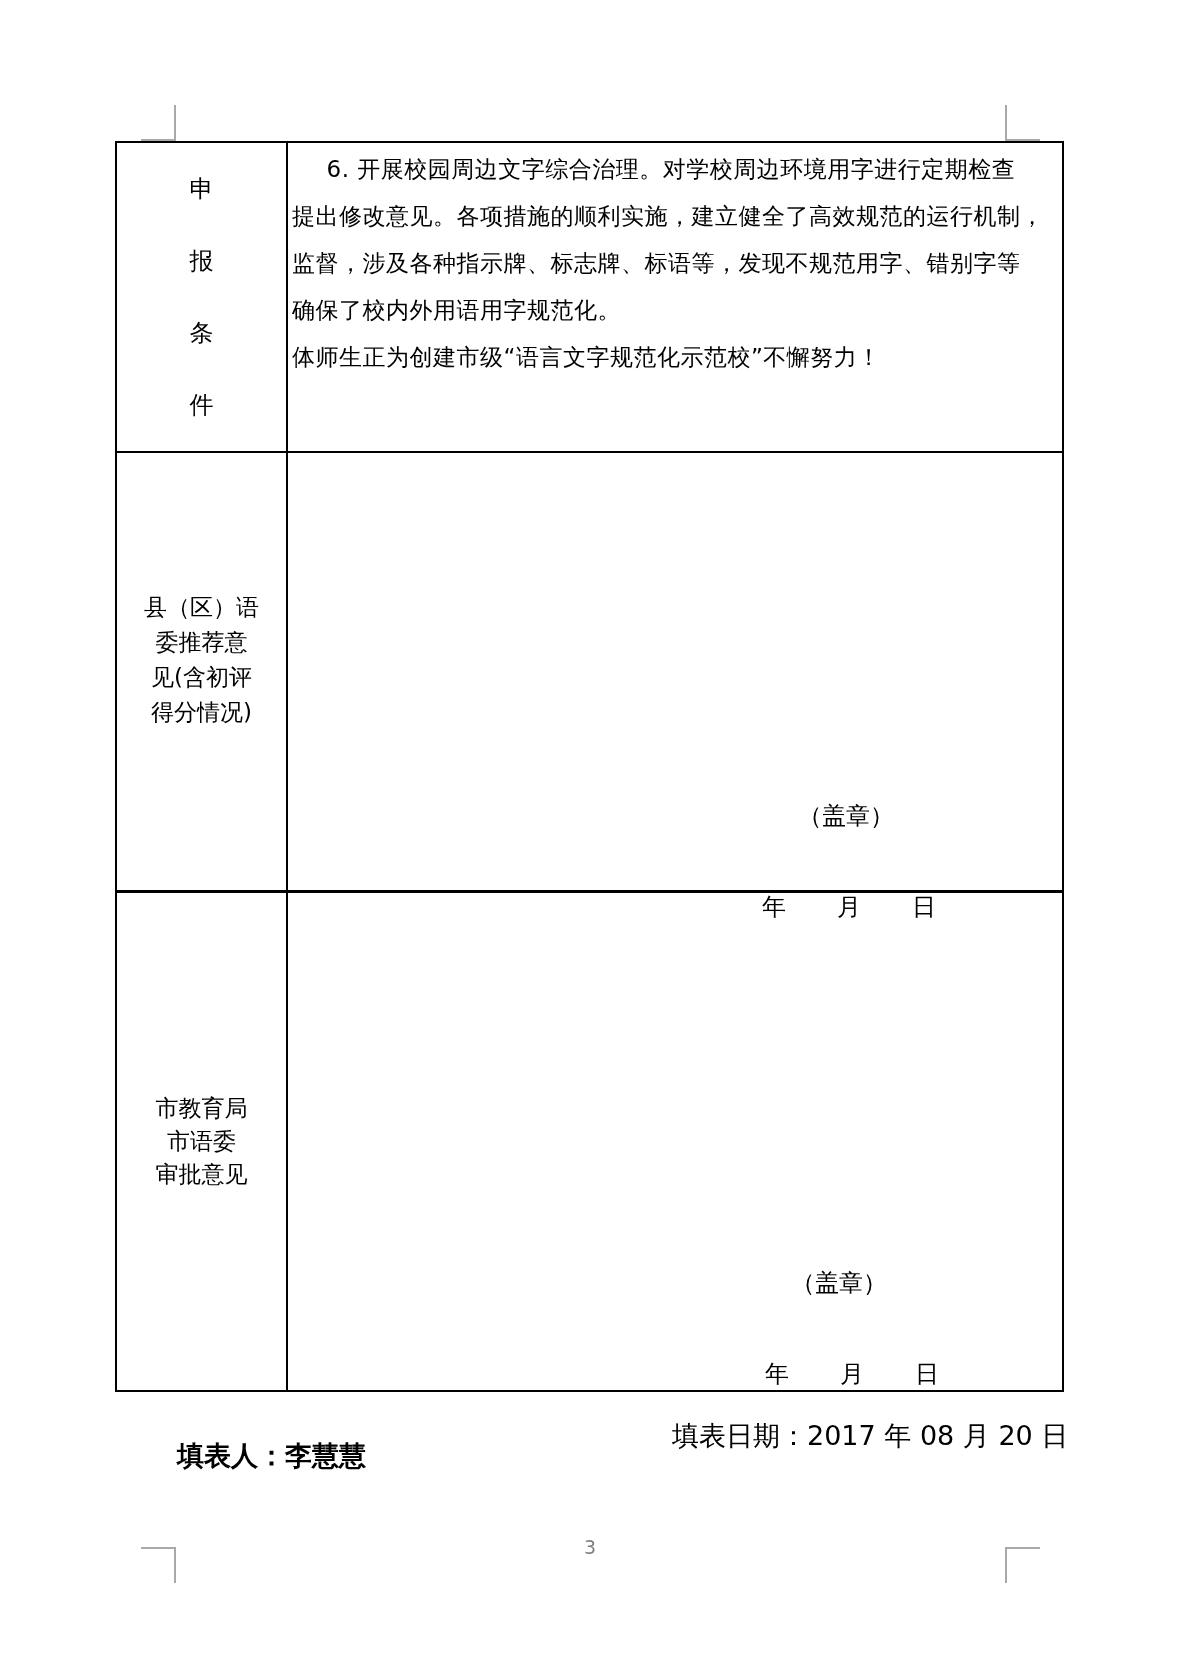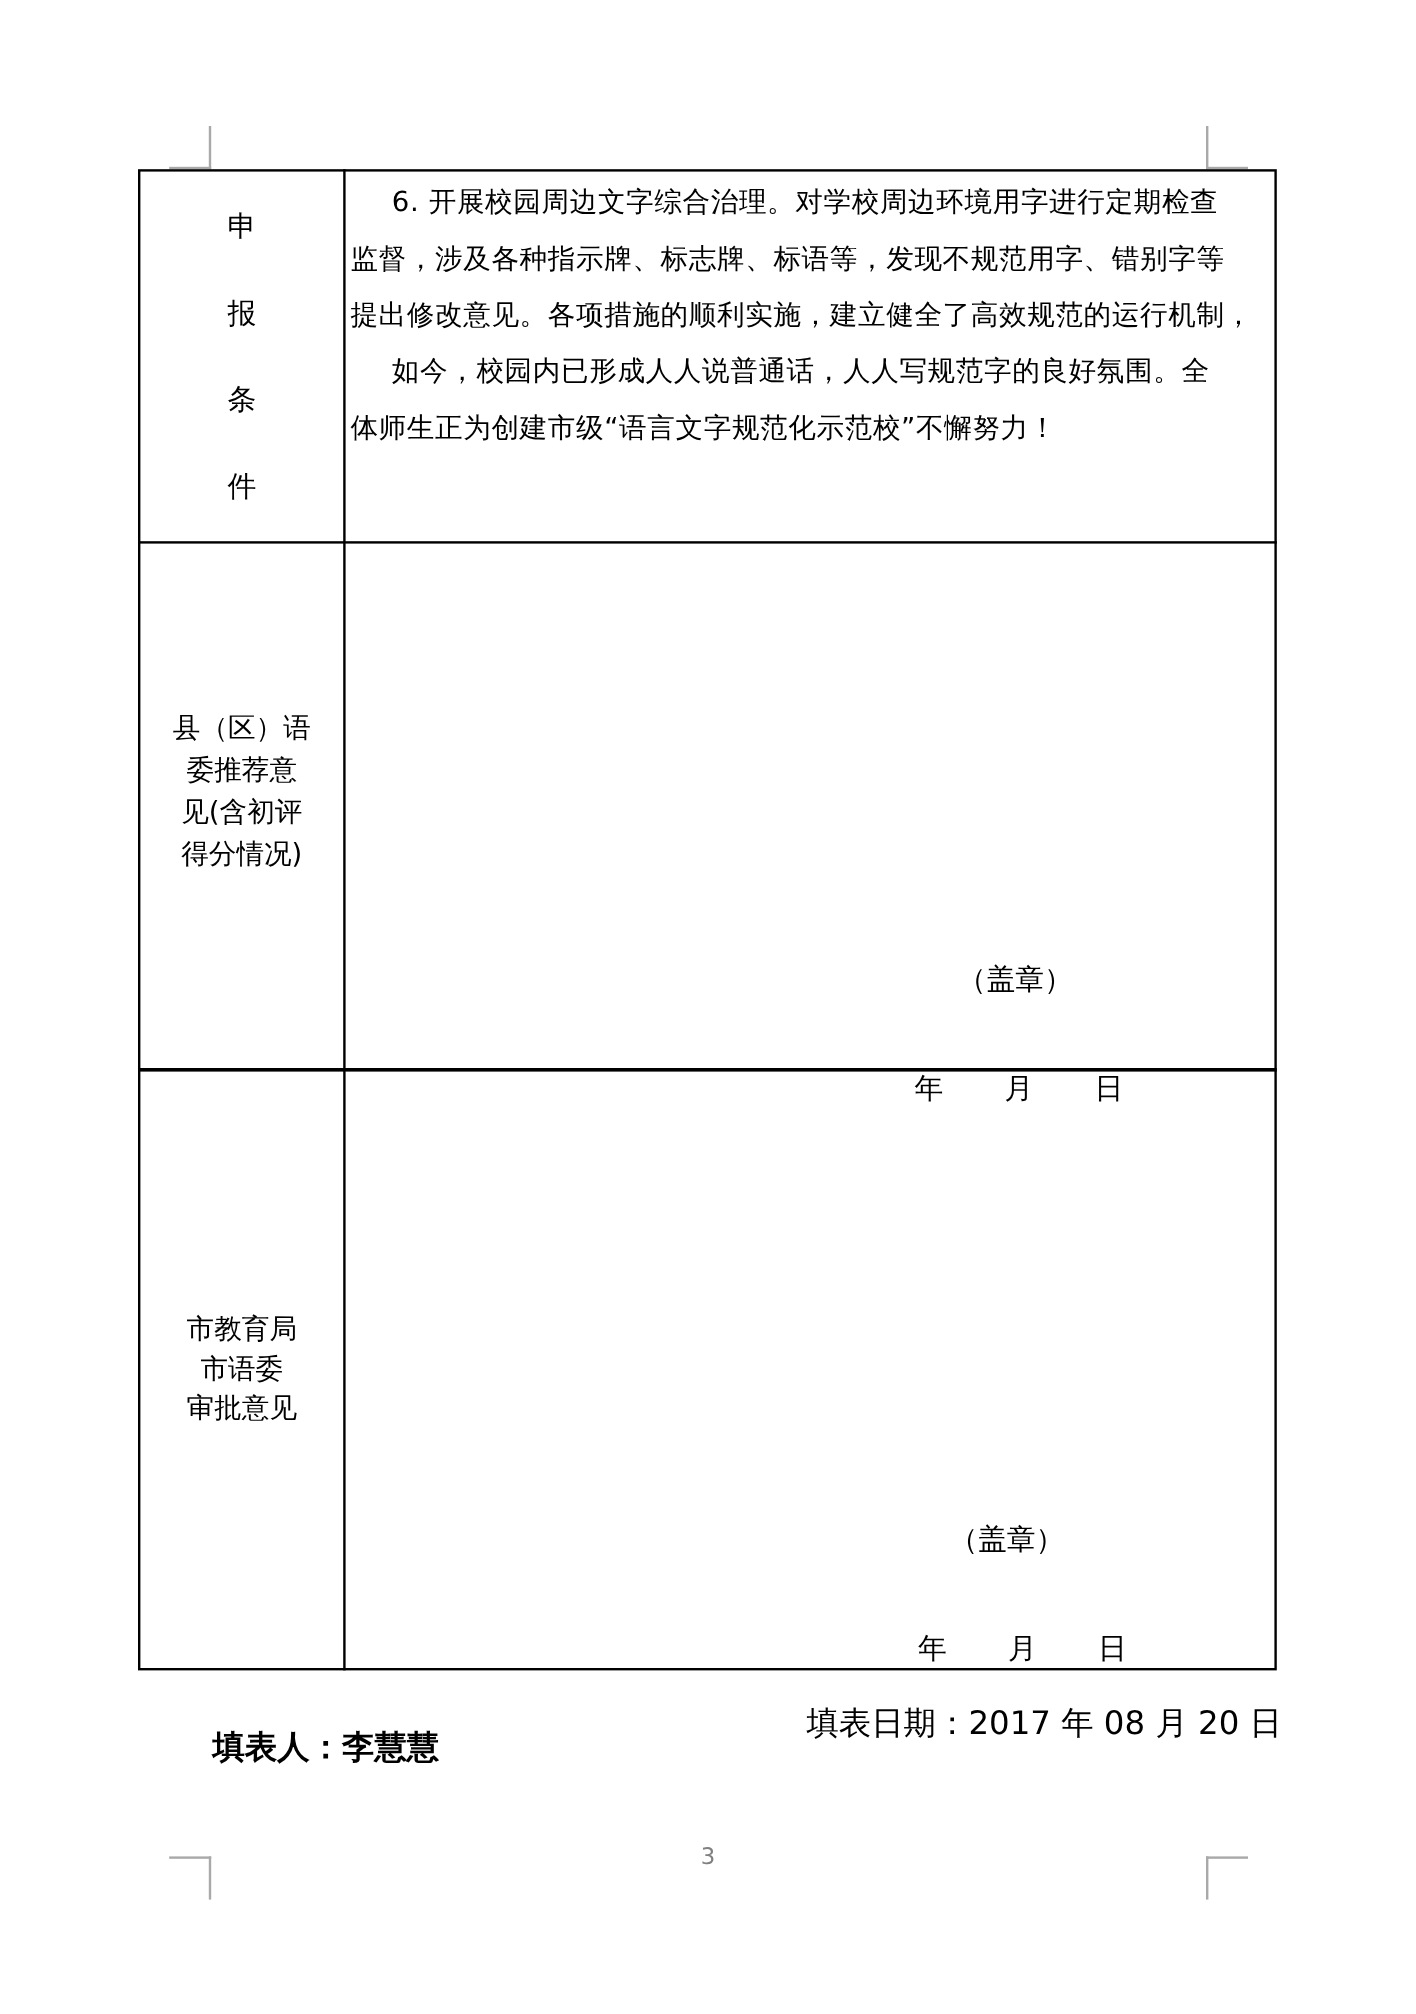"监督，涉及各种指示牌、标志牌、标语等，发现不规范用字、错别字等" div.line { order: before "提出修改意见。各项措施的顺利实施，建立健全了高效规范的运行机制，" -> after "提出修改意见。各项措施的顺利实施，建立健全了高效规范的运行机制，" }
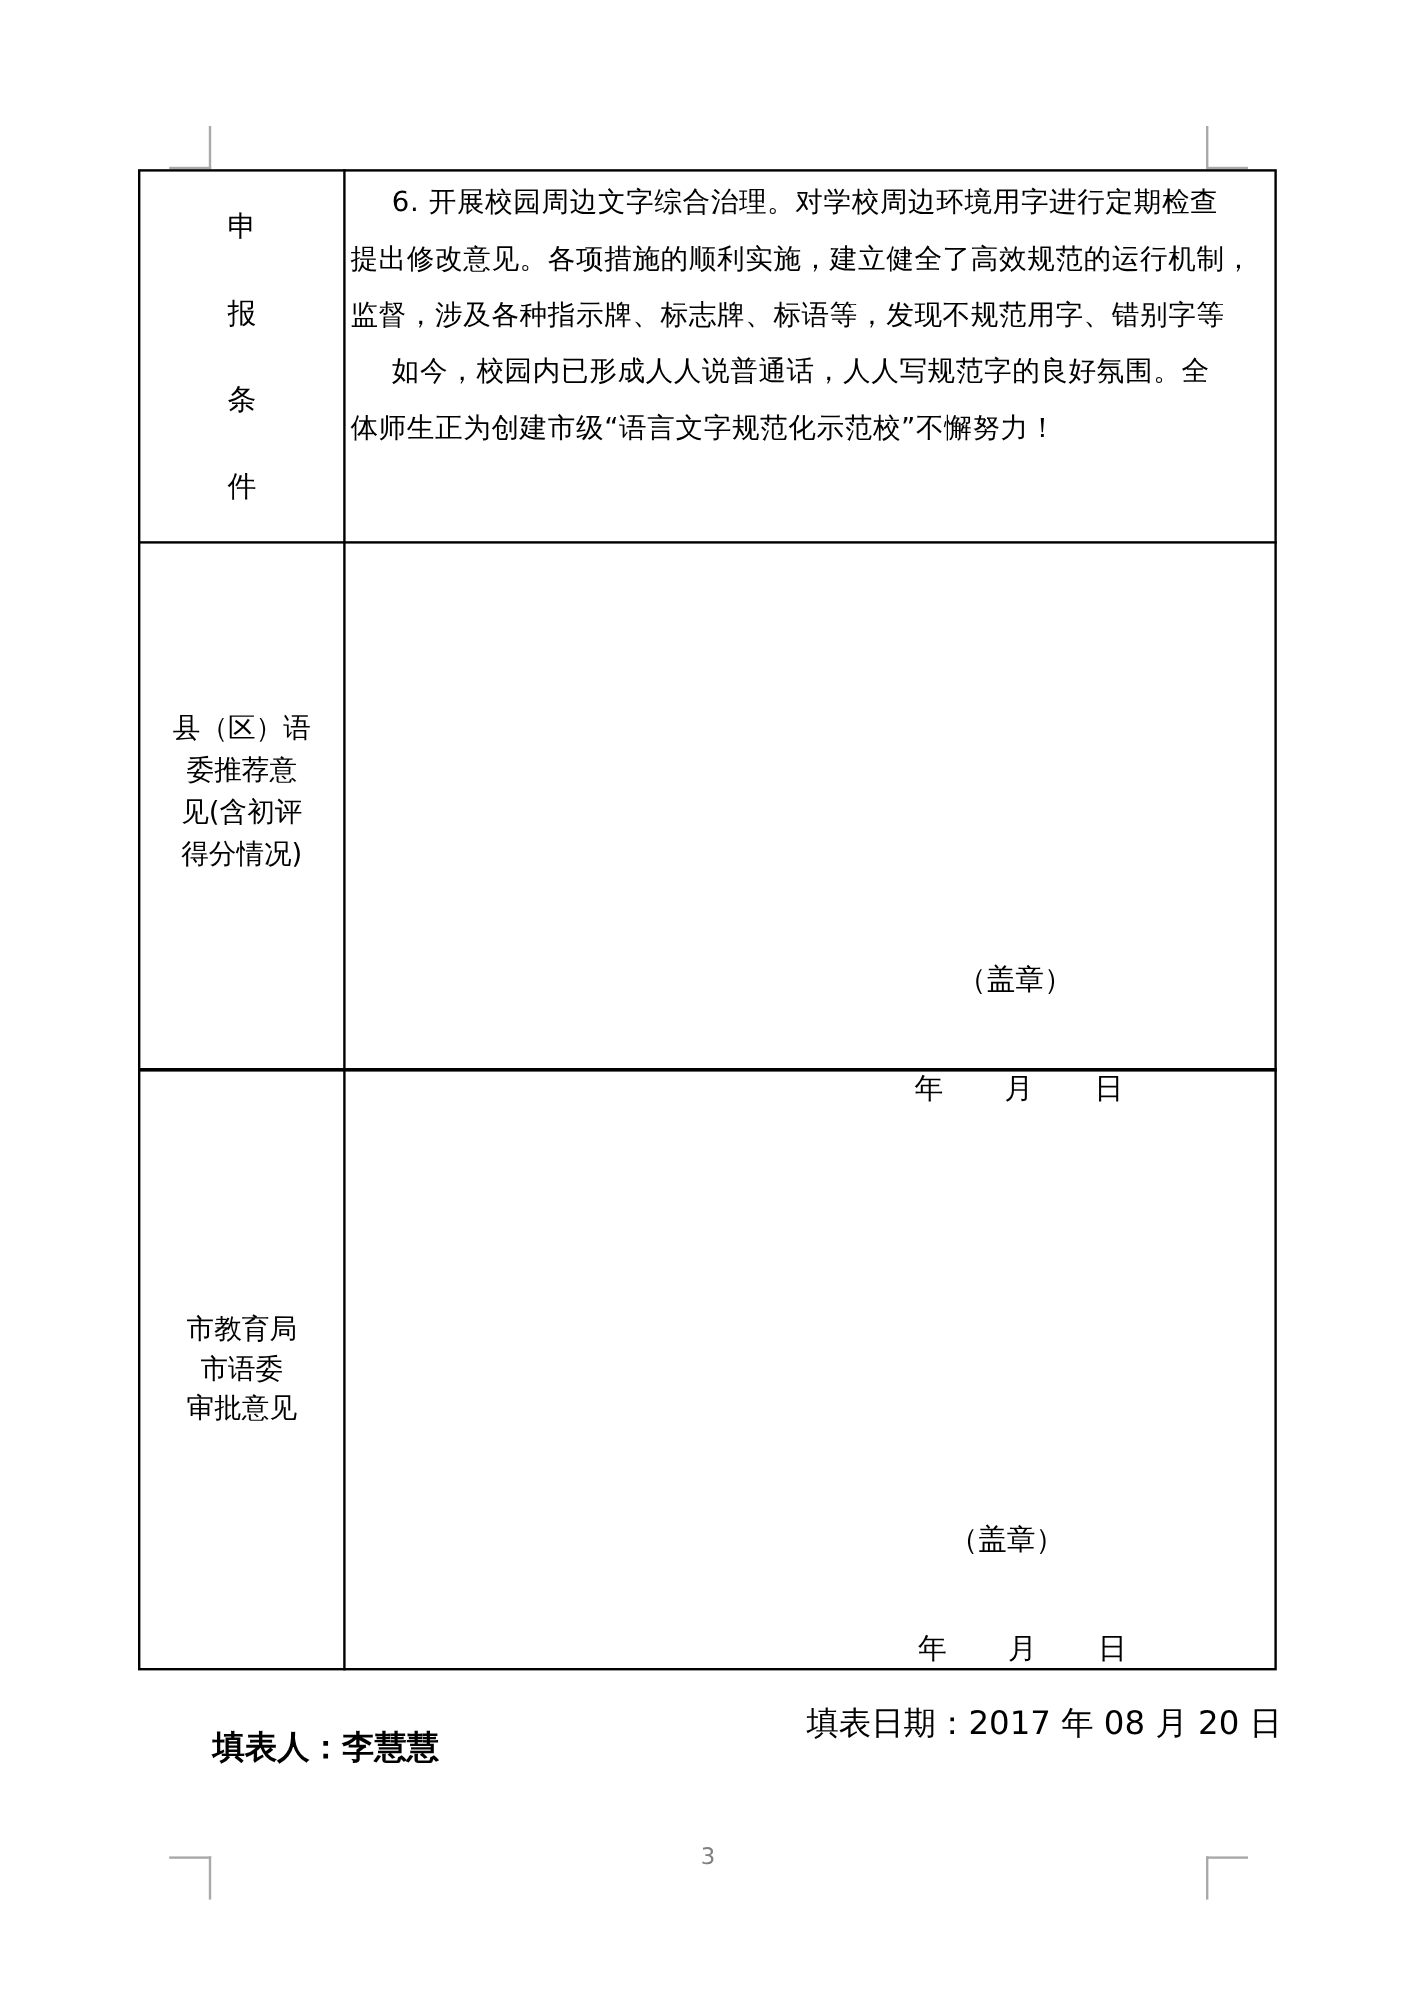"确保了校内外用语用字规范化。" div.line { html: none -> <div>确保了校内外用语用字规范化。</div> }
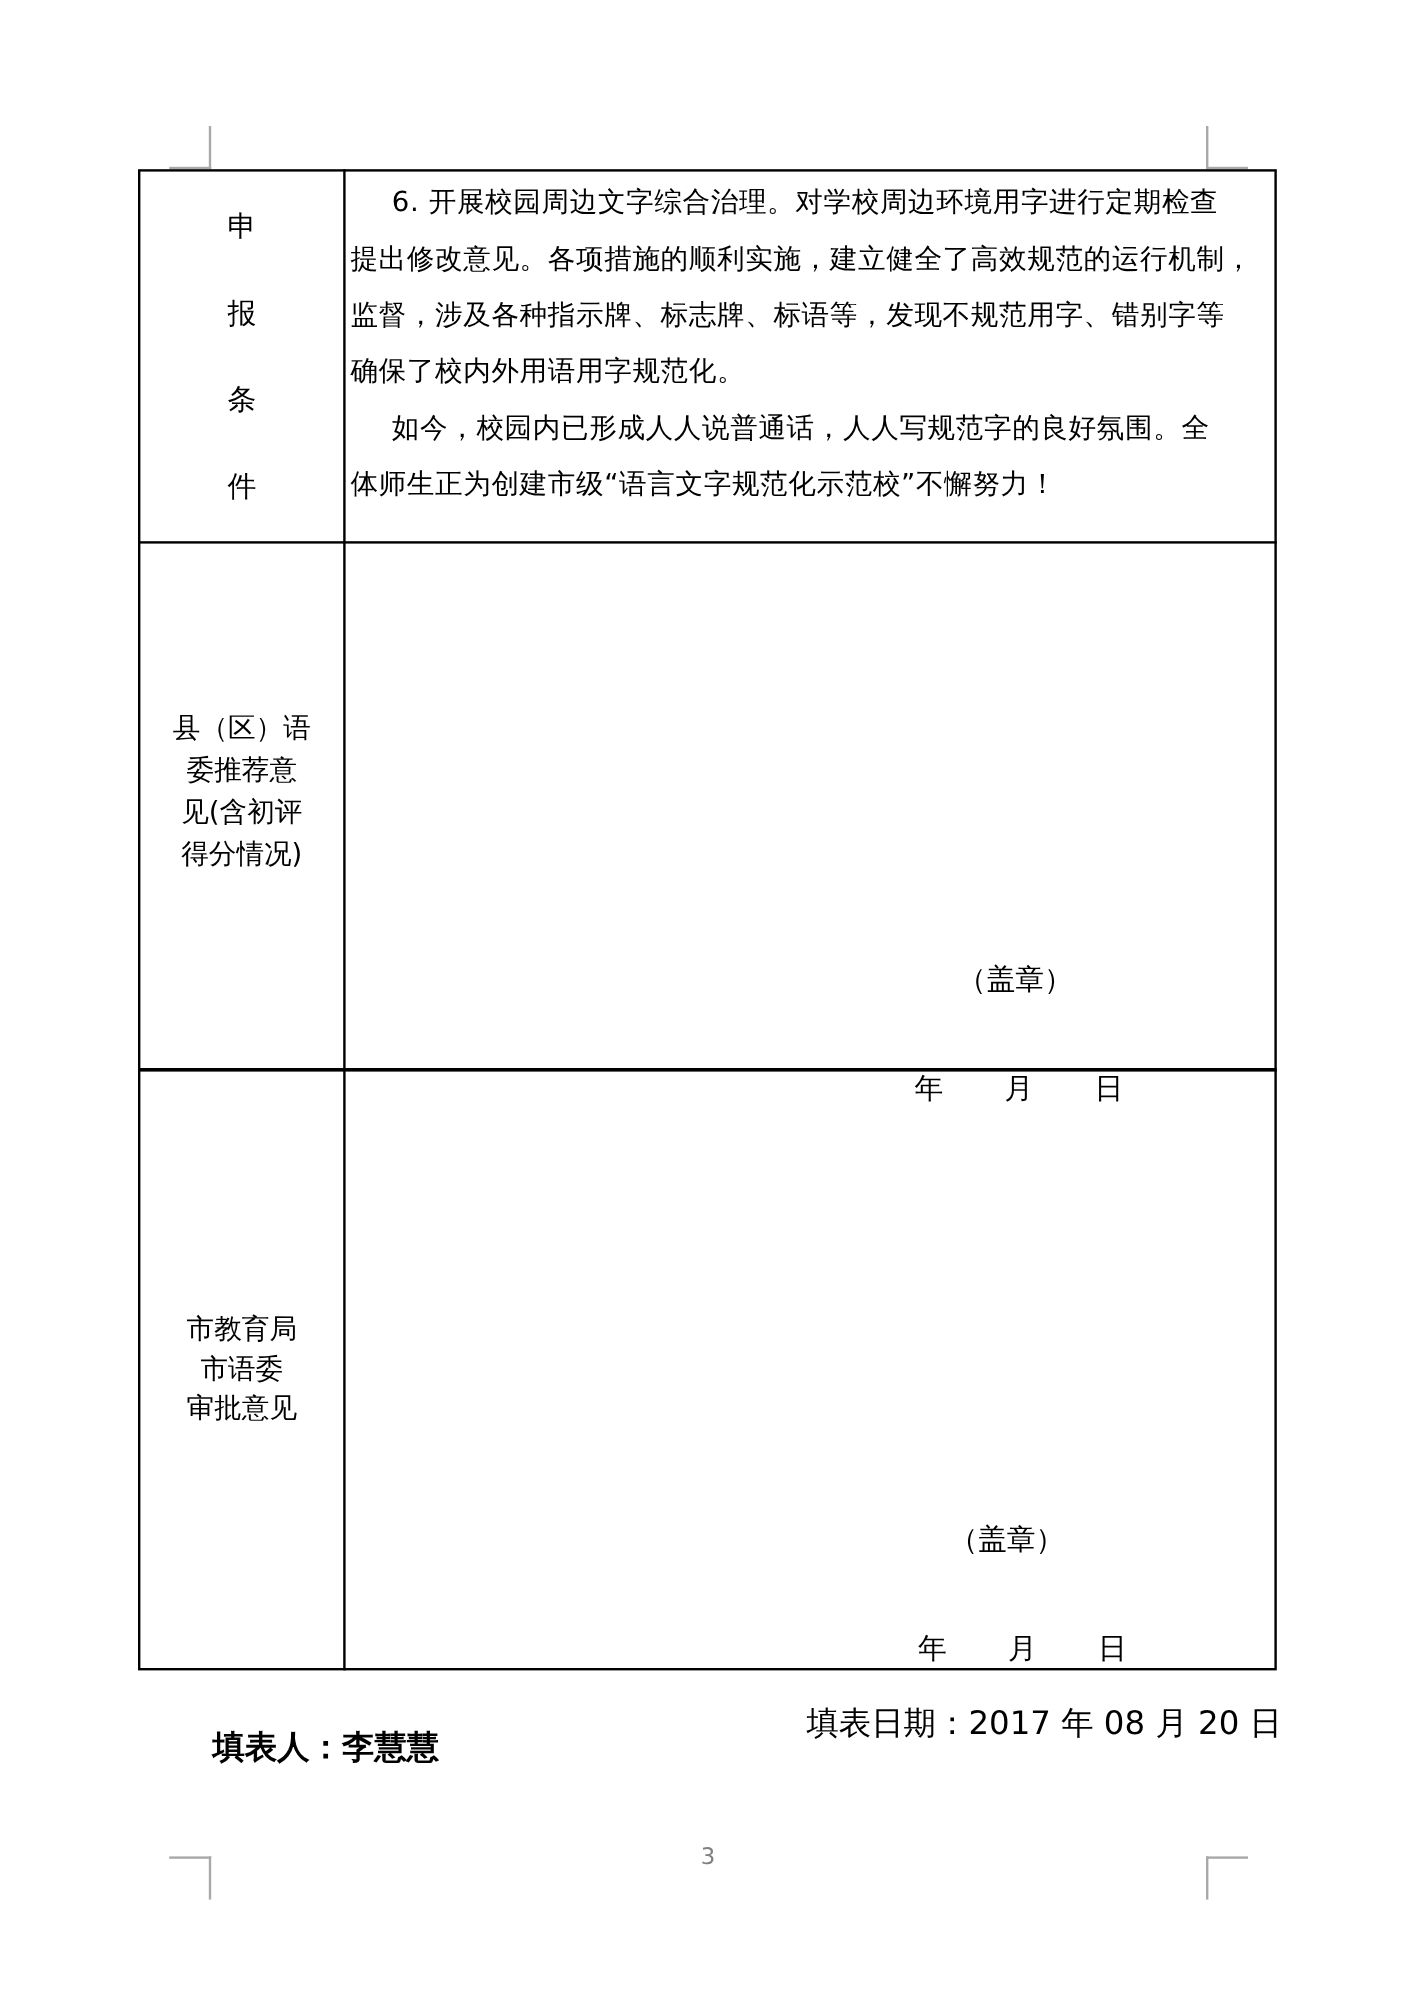"如今，校园内已形成人人说普通话，人人写规范字的良好氛围。全" div.line { html: <div>如今，校园内已形成人人说普通话，人人写规范字的良好氛围。全</div> -> none }
